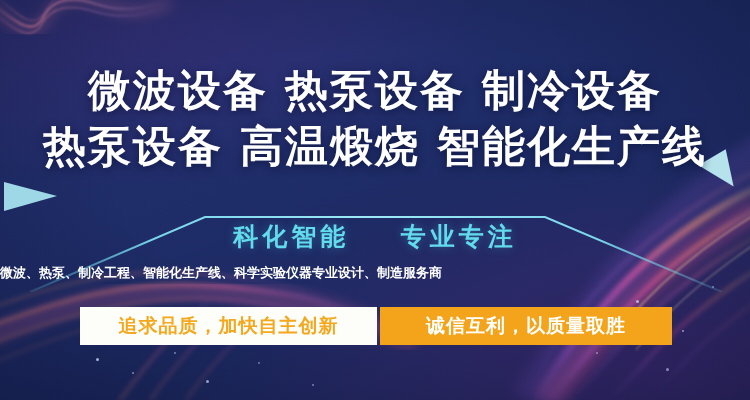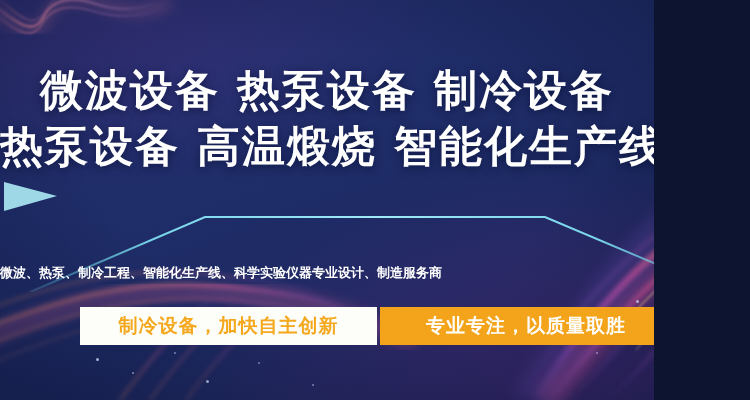"微波设备 热泵设备 制冷设备" #banner { width: 654px -> 750px }
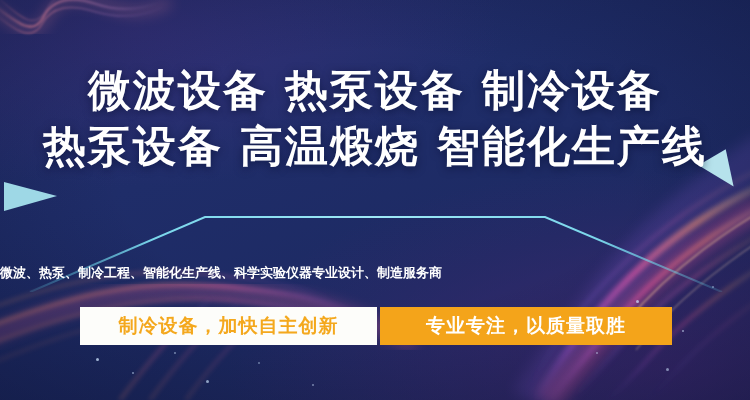"科化智能 专业专注" div.subhead { html: none -> <div> <span>科化智能</span> <span></span> <span>专业专注</span> </div> }
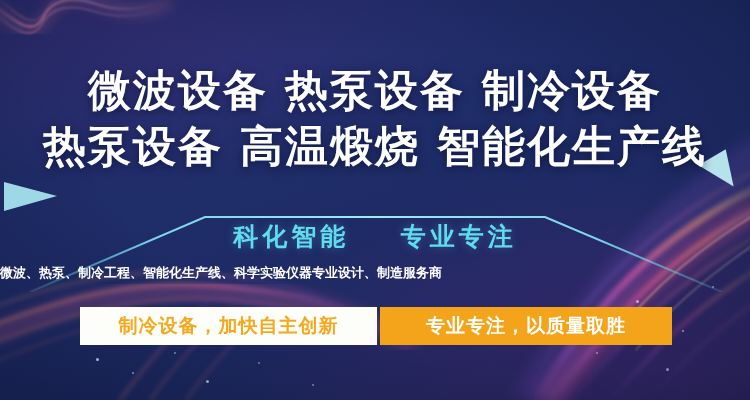"制冷设备，加快自主创新" div.slogan-left { text: 制冷设备 -> 追求品质 }
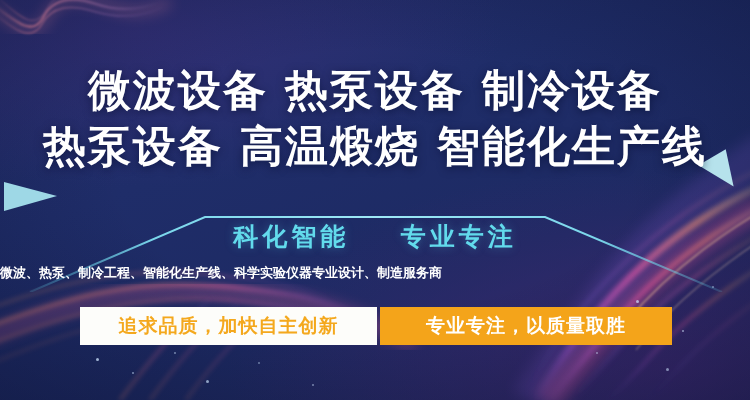"专业专注，以质量取胜" div.slogan-right { text: 专业专注 -> 诚信互利 }
